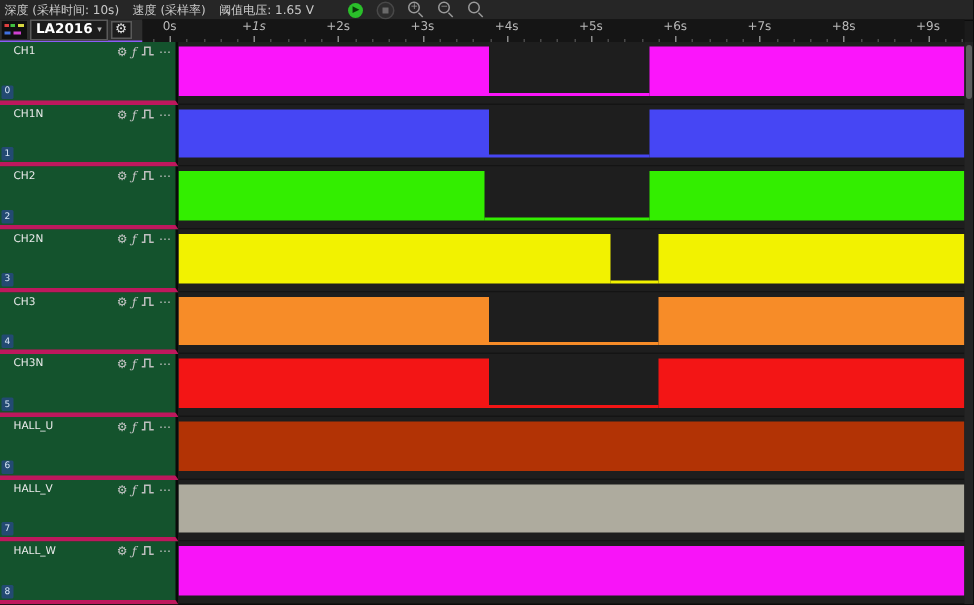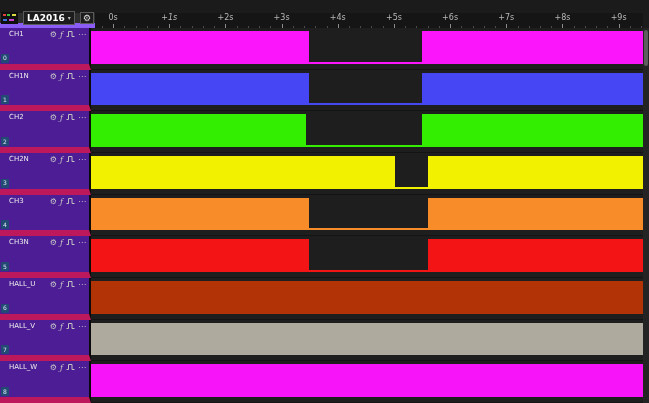"深度 (采样时间: 10s)" div.toolbar { html: none -> <div> <span>深度 (采样时间: 10s)</span> <span>速度 (采样率)</span> <span>阈值电压: 1.65 V</span> <span> <span>▶</span> </span> <span> <span></span> </span> <span> <span>+</span> </span> <span> <span>−</span> </span> <span> <span></span> </span> </div> }
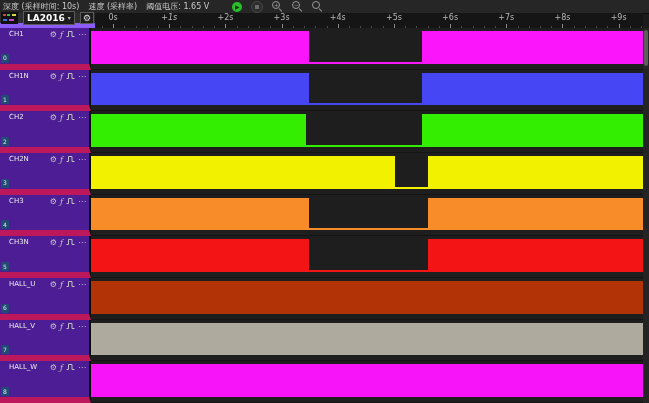"LA2016" .hdr { border-bottom: 5px solid #8b5cf6 -> 1px solid #8b5cf6; justify-content: space-between -> none }
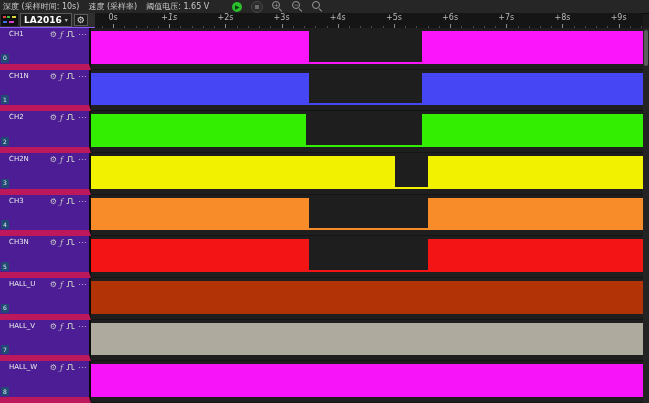"CH1" .side { background: #4c1d95 -> #14532d; border-bottom: 6px solid #be185d -> 3px solid #be185d; width: 91px -> 119px }
